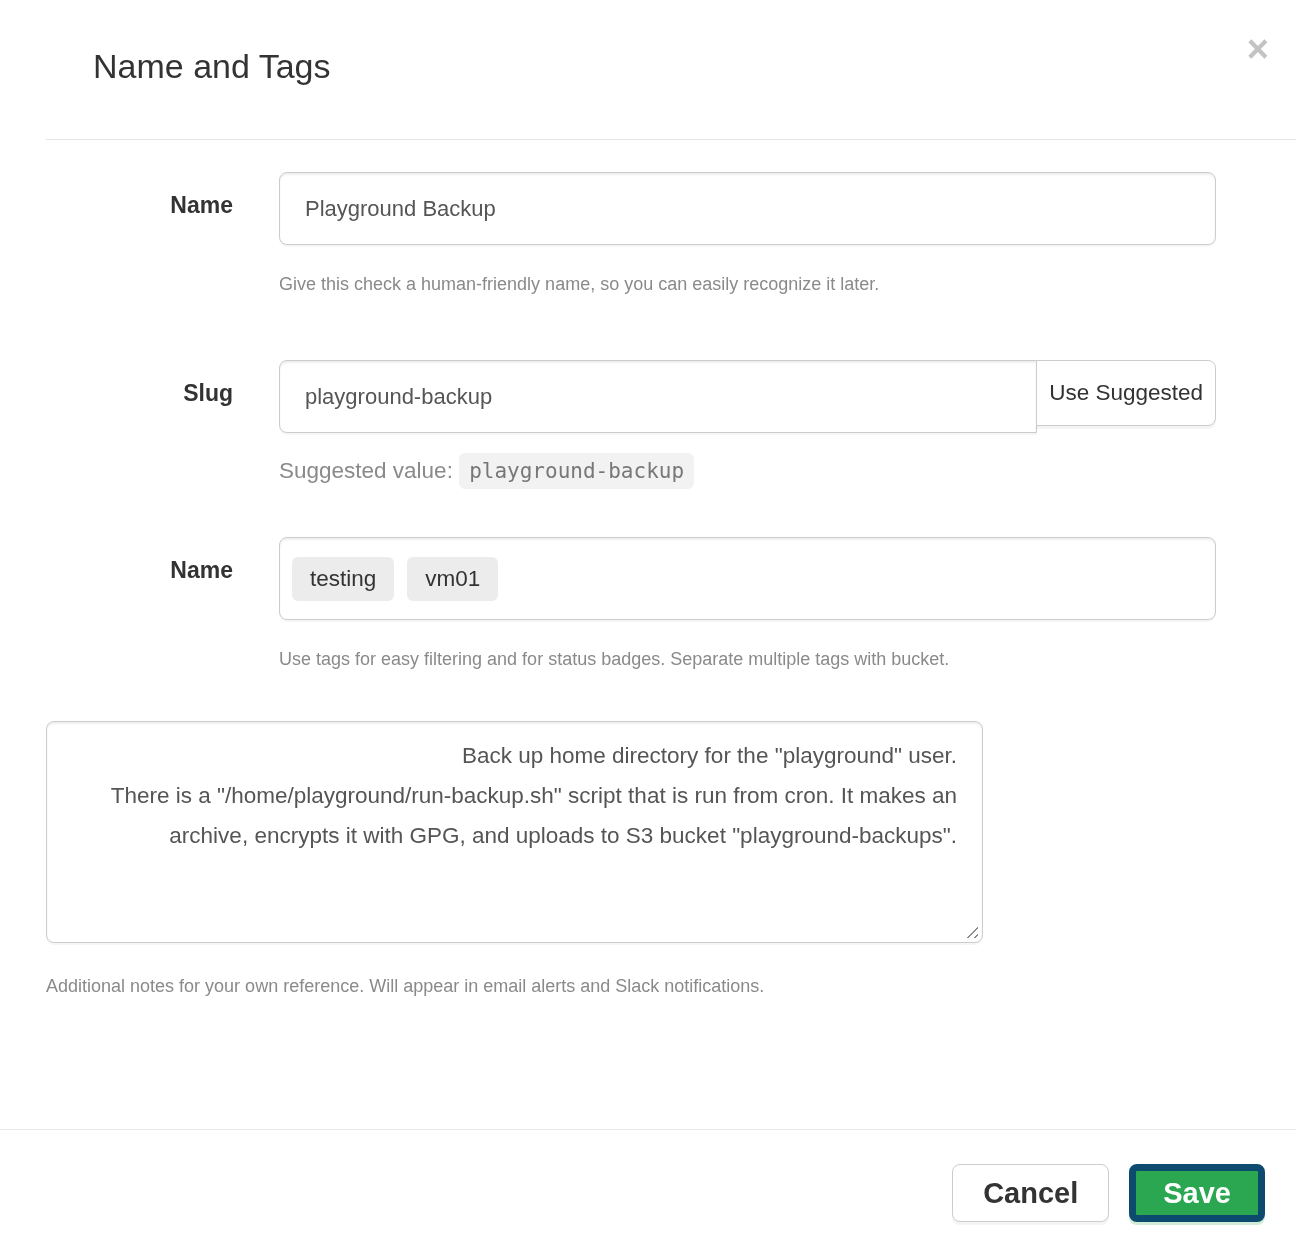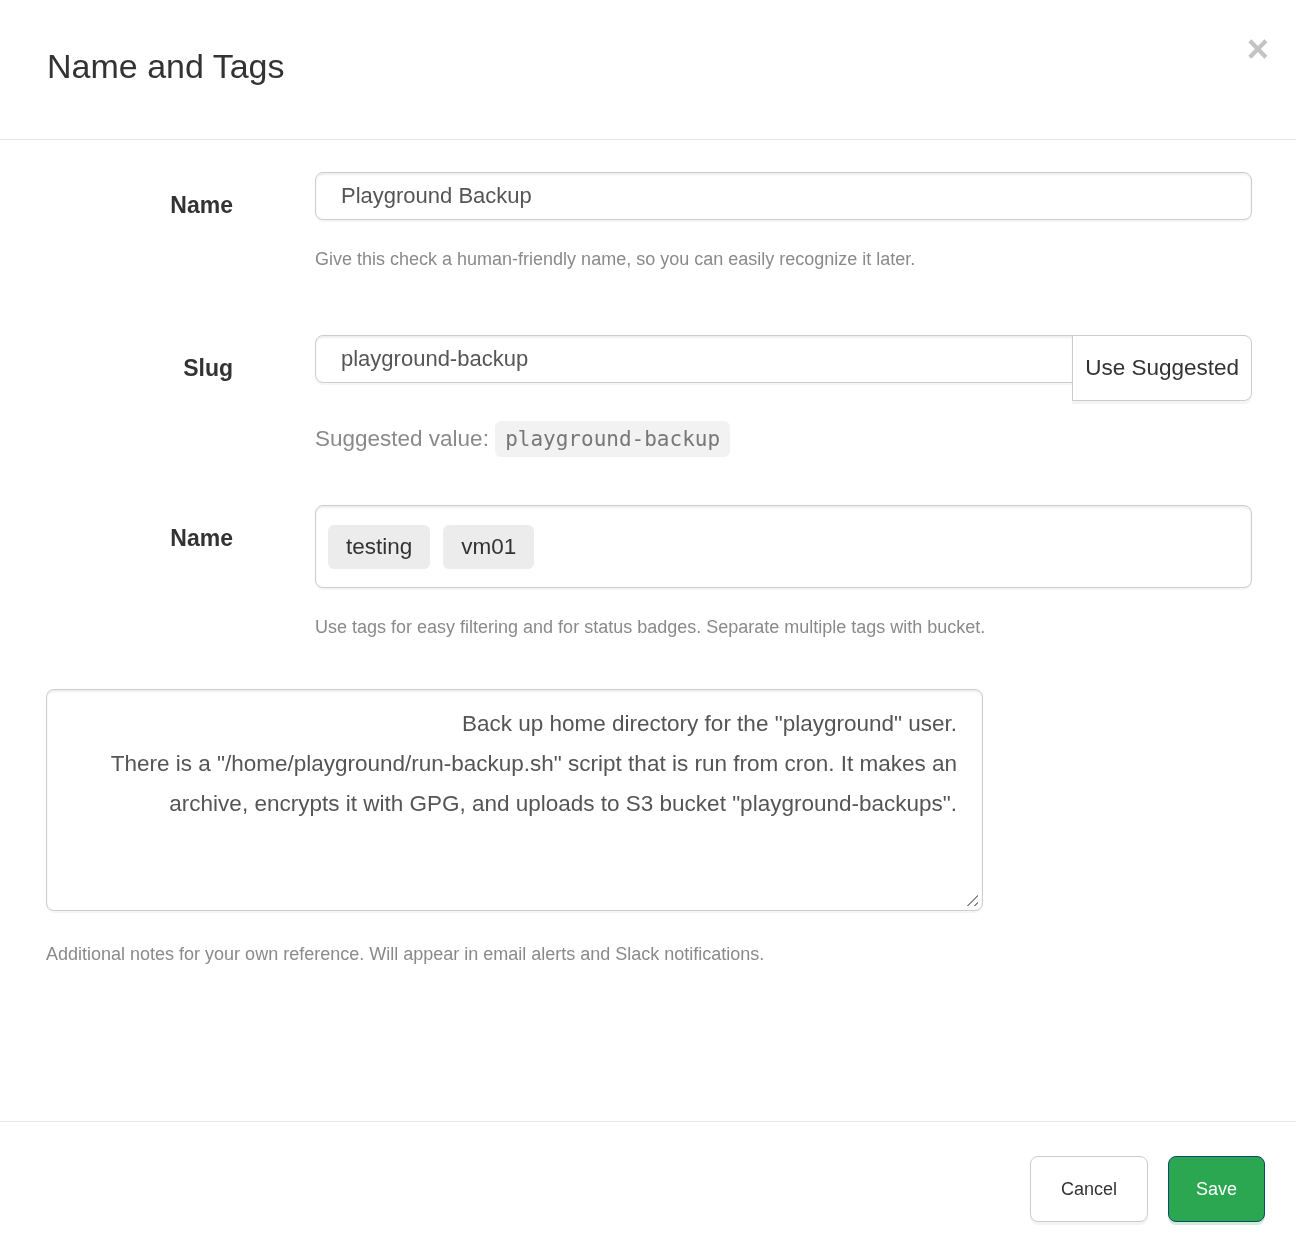"Name and Tags" .modal-header { margin-left: none -> 46px }
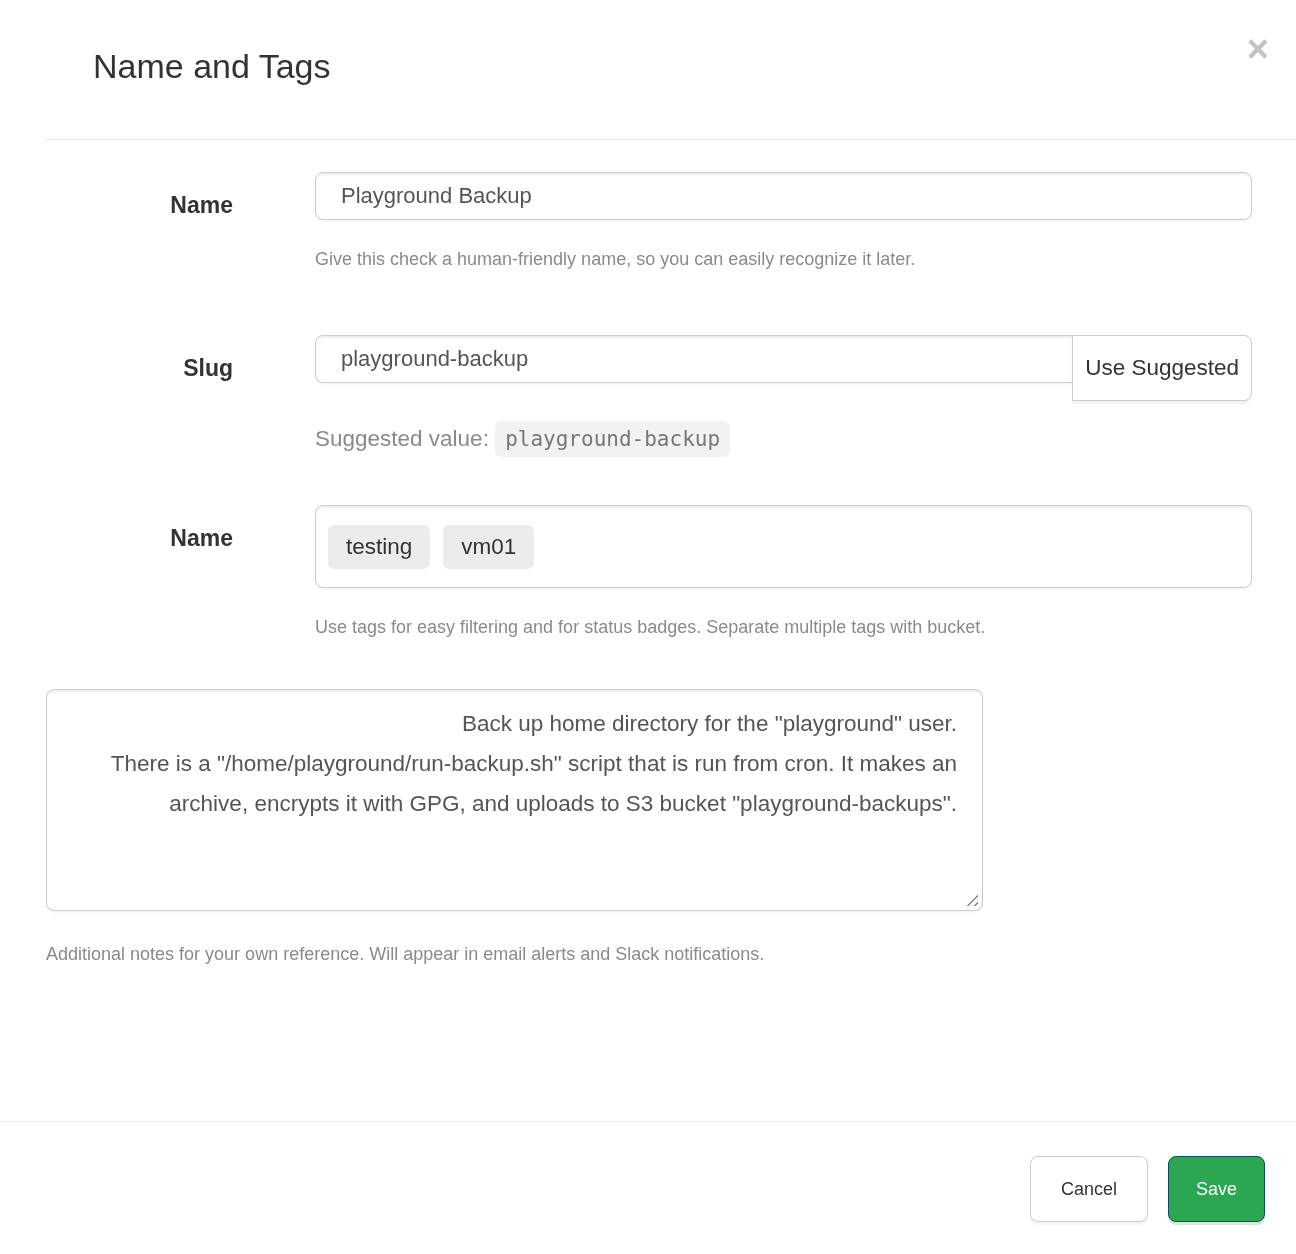"Name" .form-row { gap: 36px -> none }
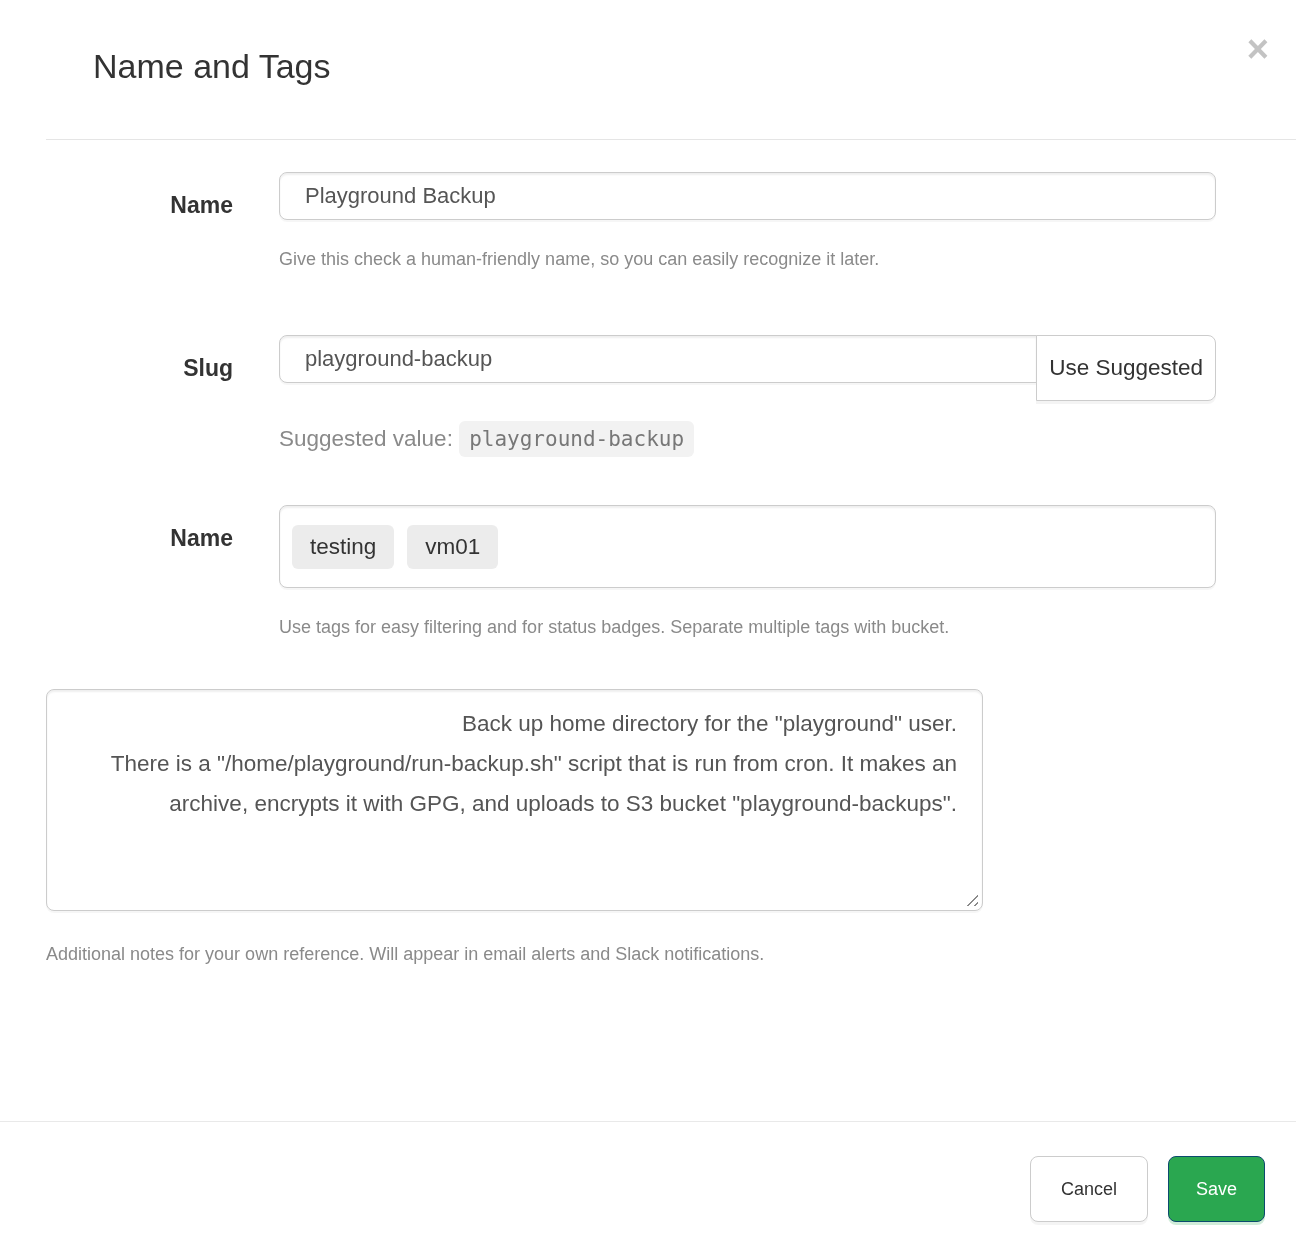"Playground Backup" .text-input { height: 48px -> 73px }
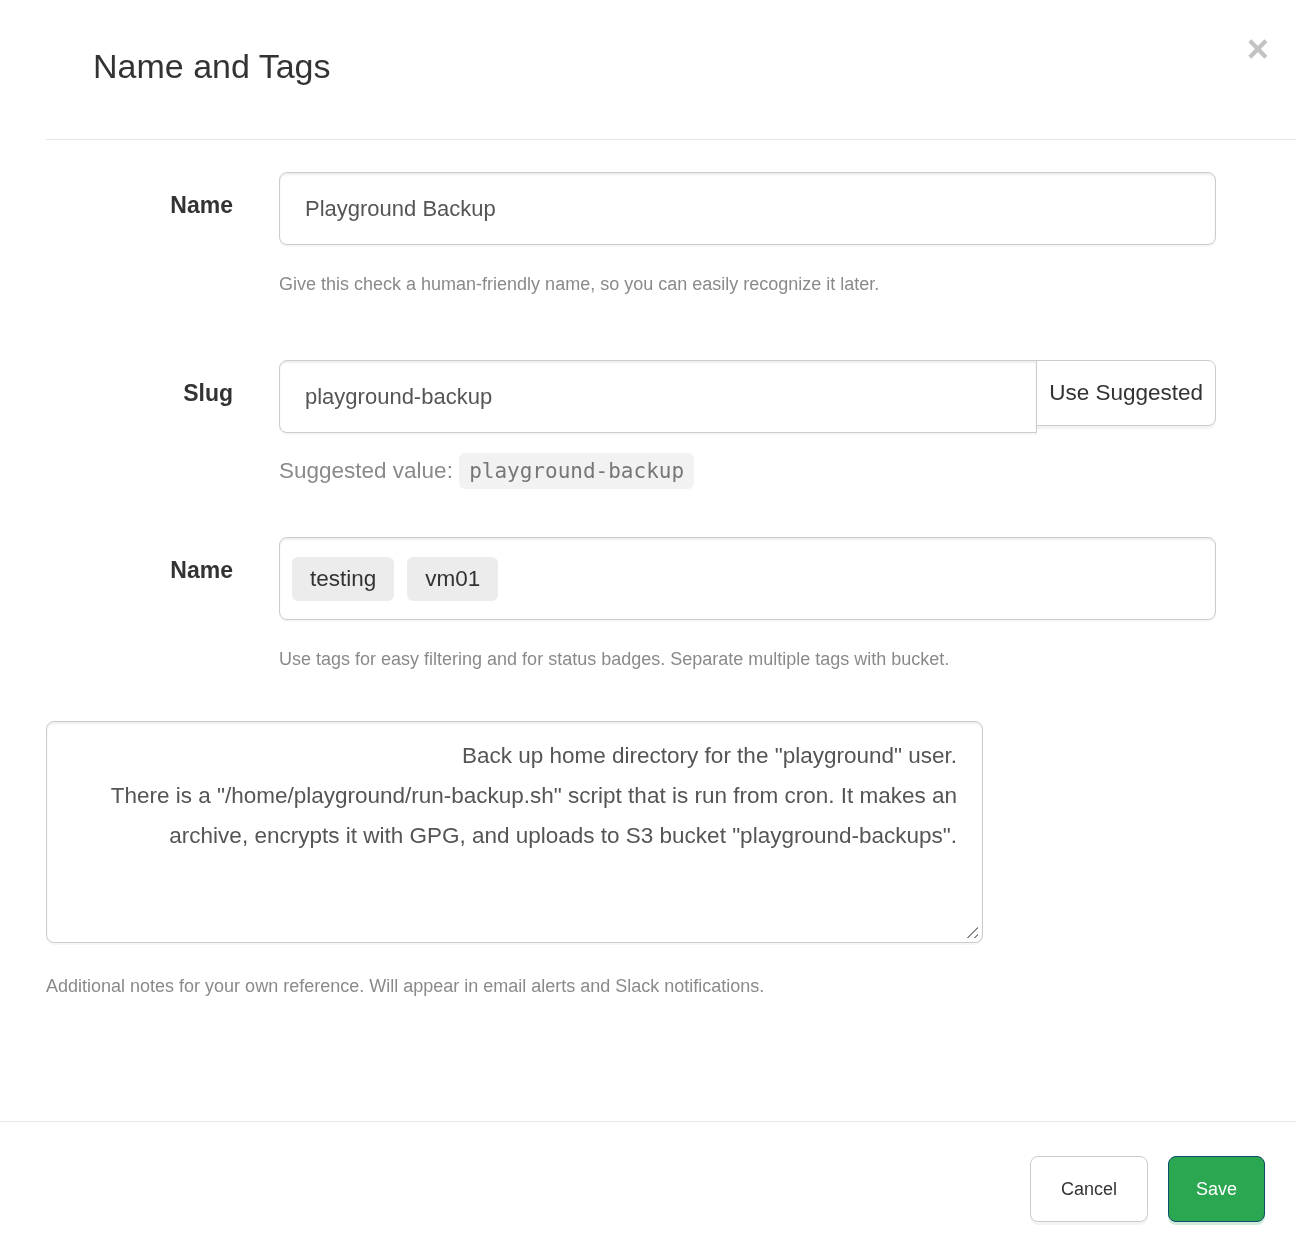"Cancel" .btn { font-size: 18px -> 29px; font-weight: none -> bold; height: 66px -> 58px }
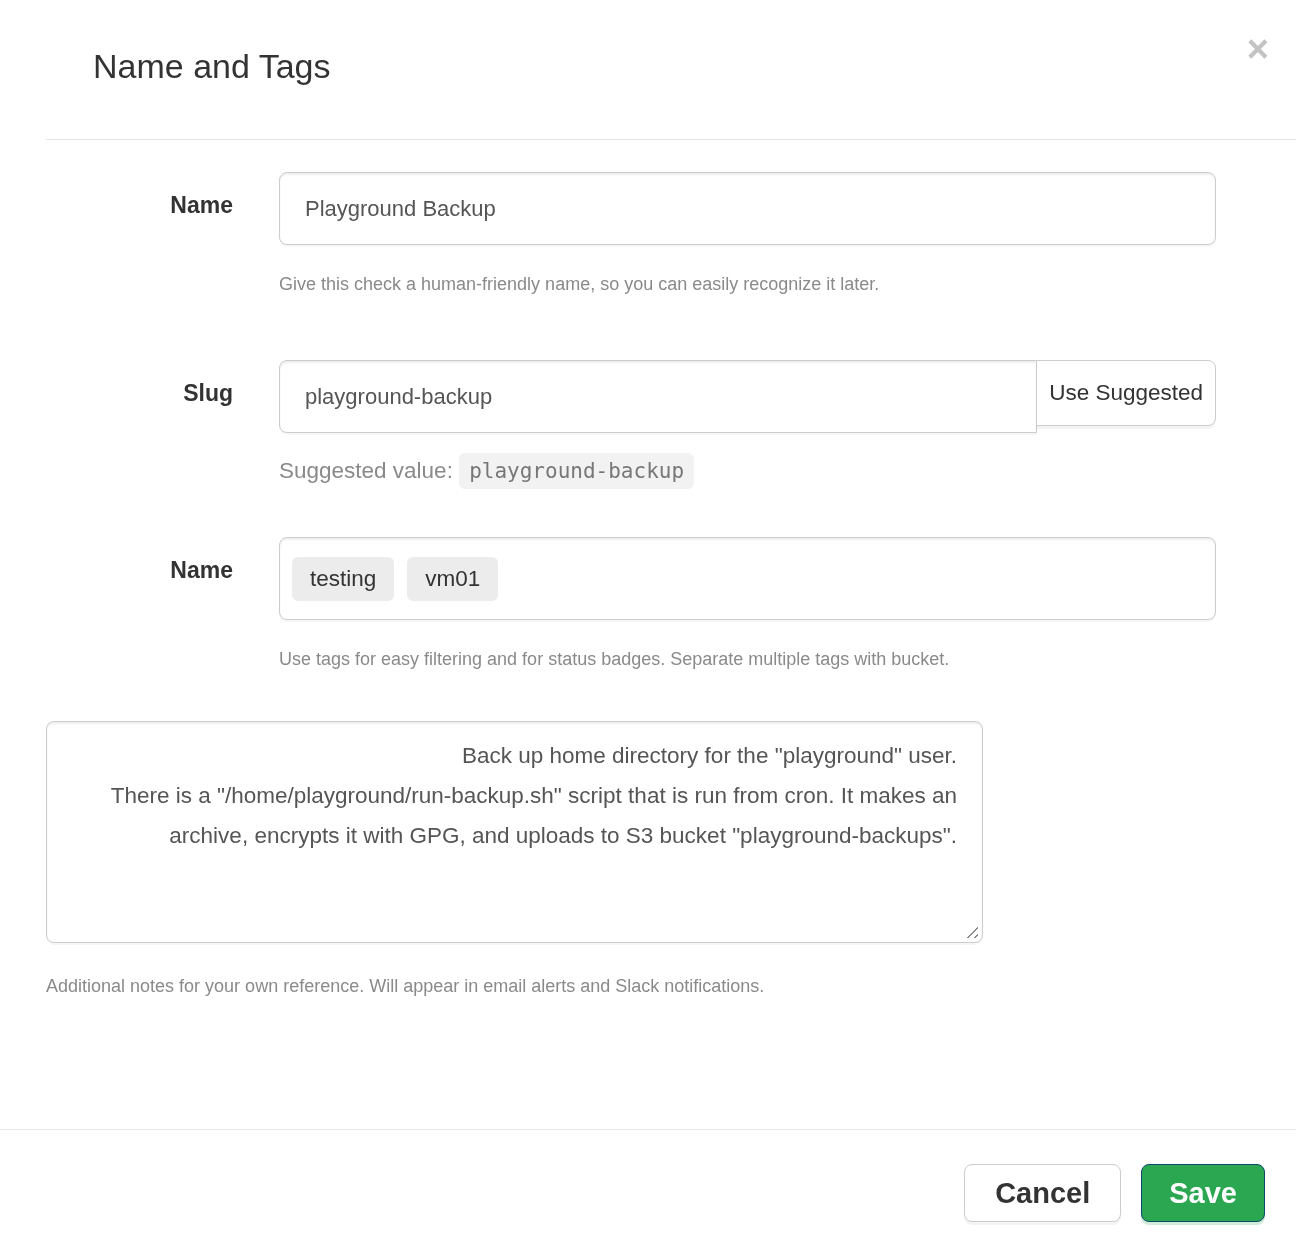"Save" .btn-save { border: 1px solid #0c4a6e -> 7px solid #0c4a6e }
